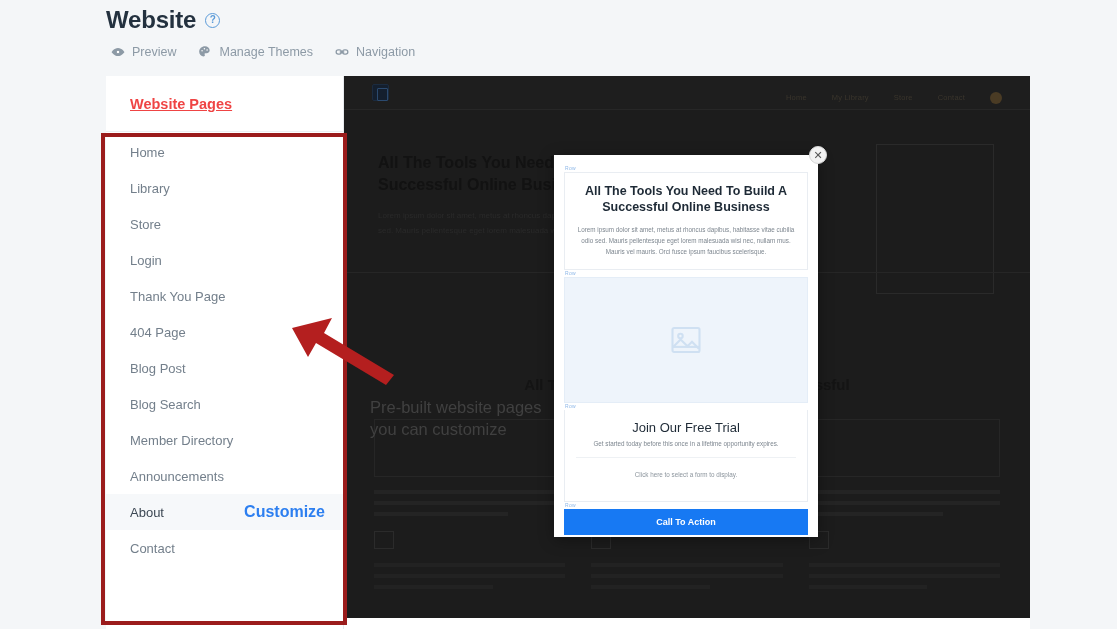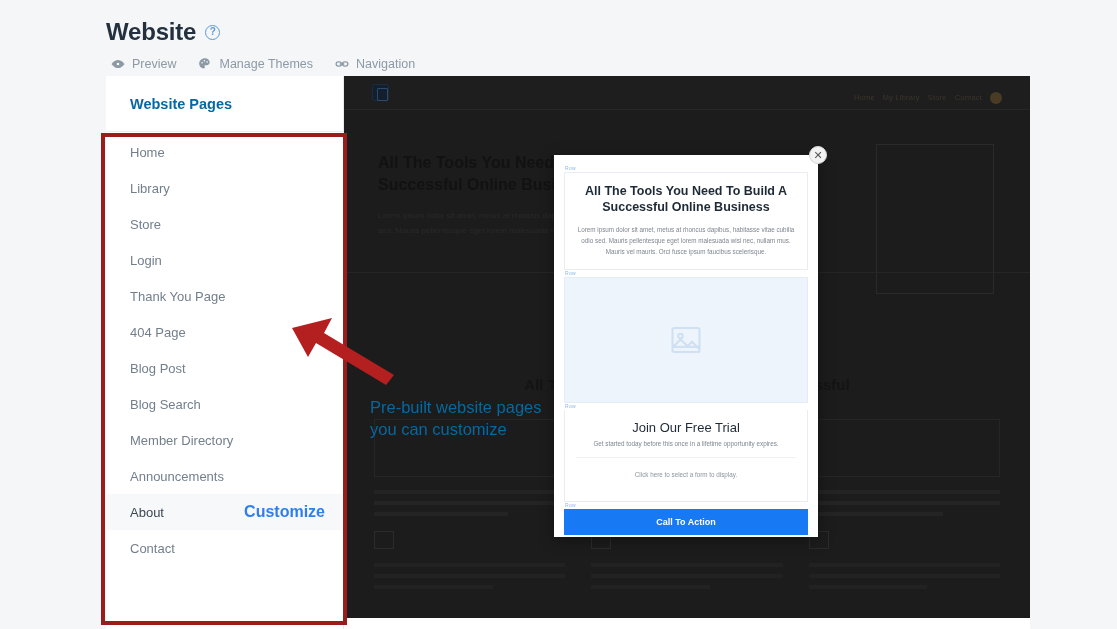"Website" .title-row { padding-top: 18px -> 6px }
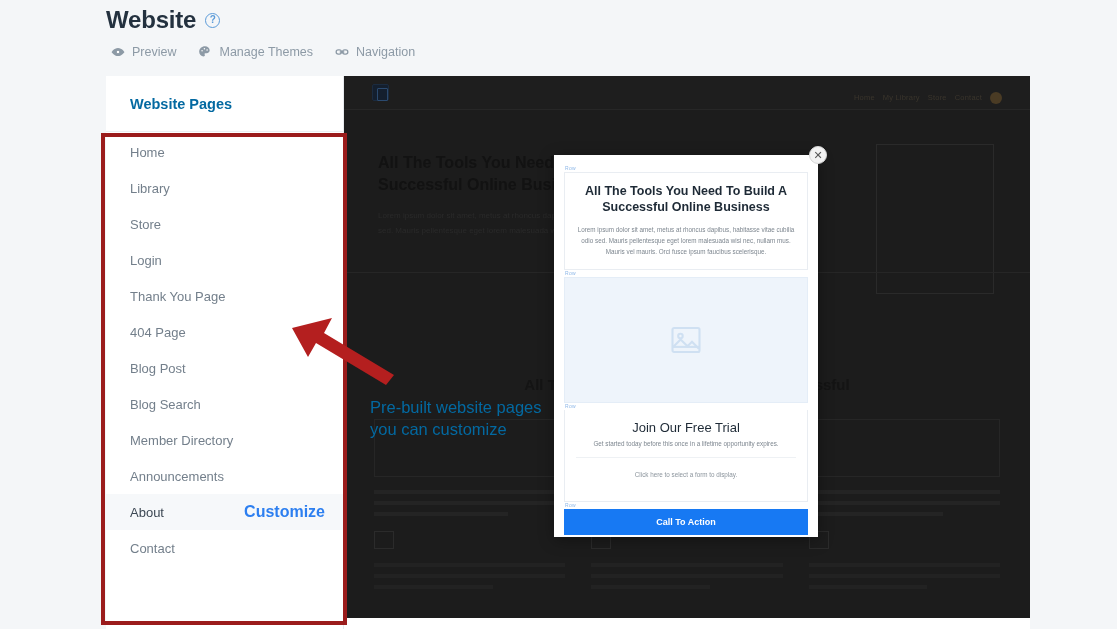"Website Pages" .sidebar-head .t { color: #0369a1 -> #ef4444; text-decoration: none -> underline }
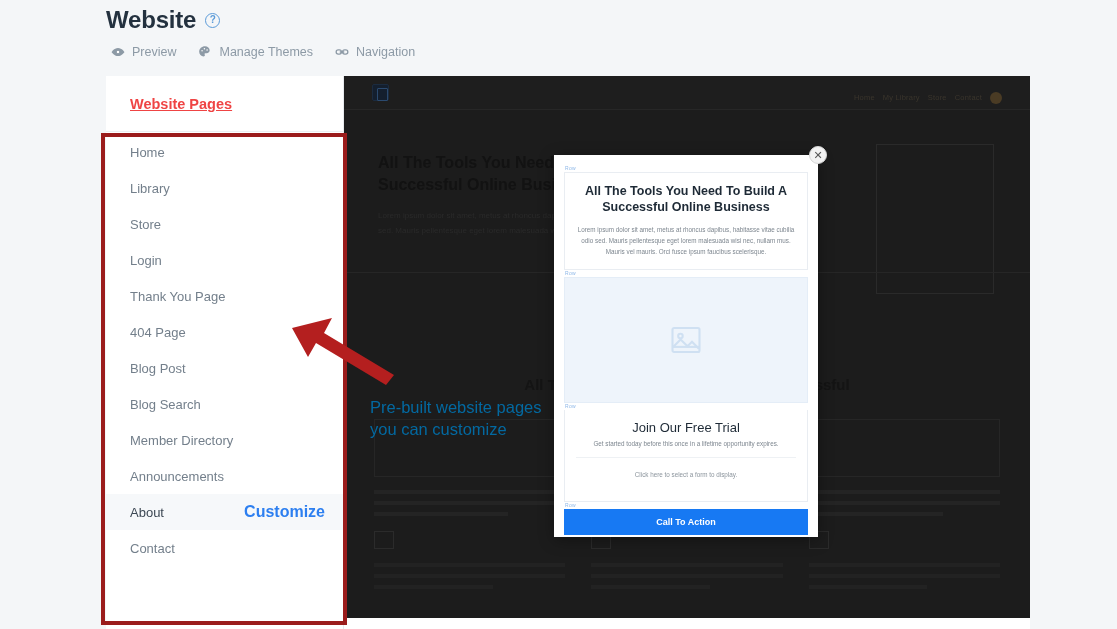"My Library" .prev-nav-links { gap: 8px -> 25px }
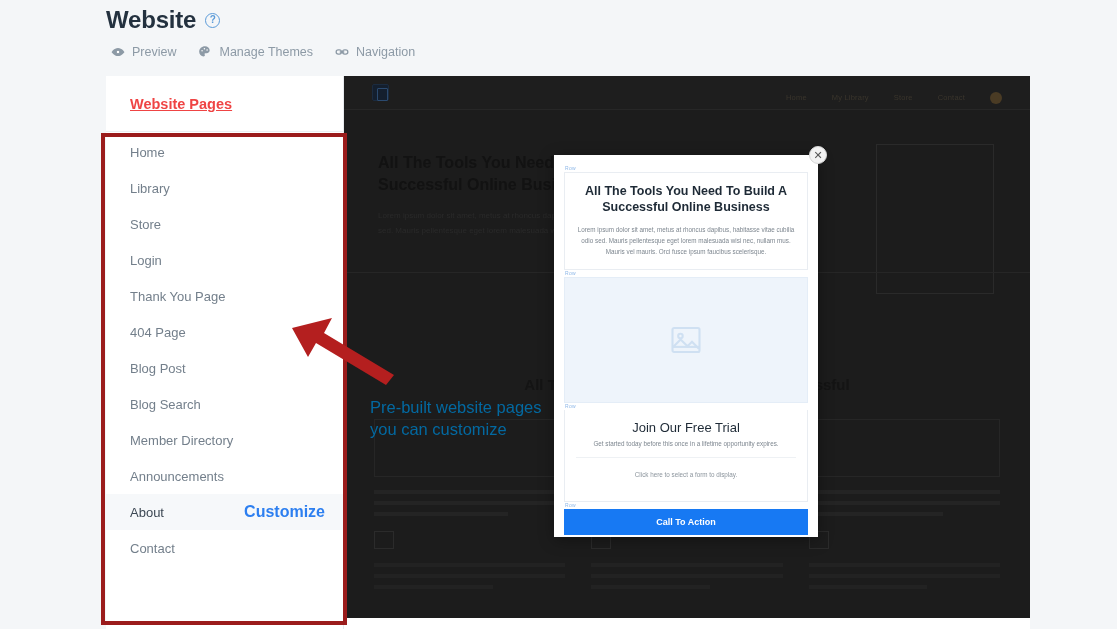"Pre-built website pages you can" .callout { color: #0369a1 -> #404040 }
